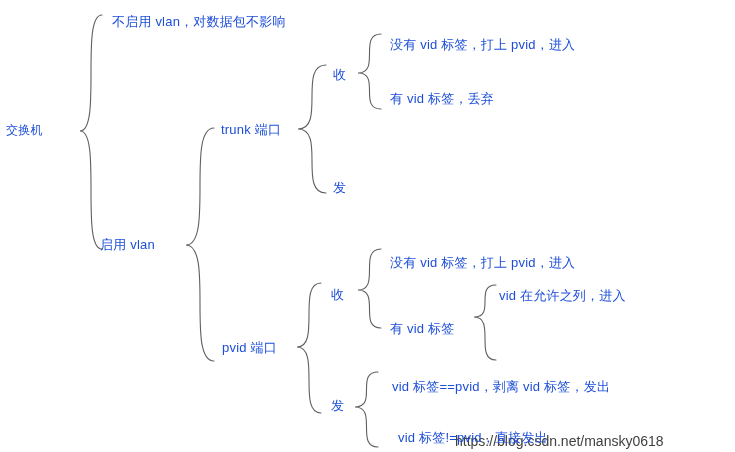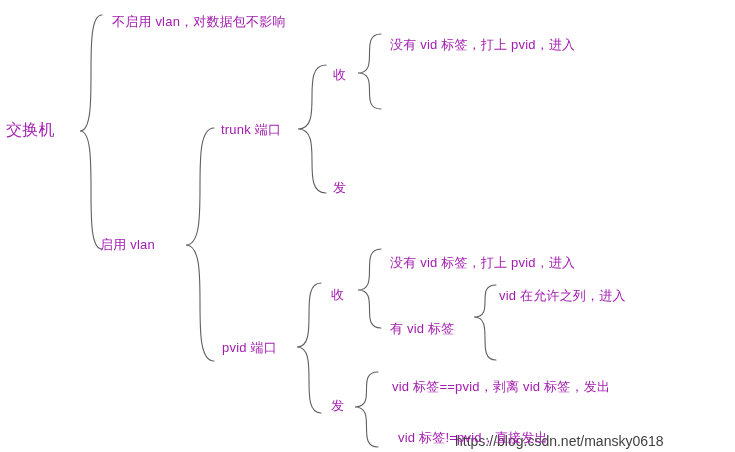"不启用 vlan，对数据包不影响" .lbl { color: #a21caf -> #1d4ed8 }
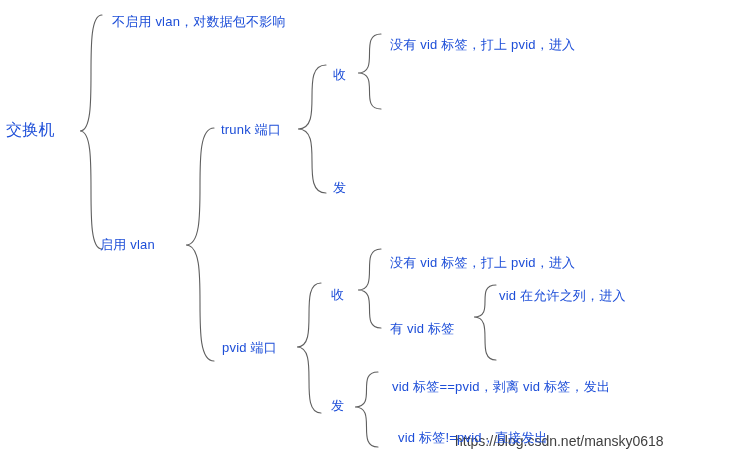"有 vid 标签，丢弃" div.lbl { html: none -> <div>有 vid 标签，丢弃</div> }
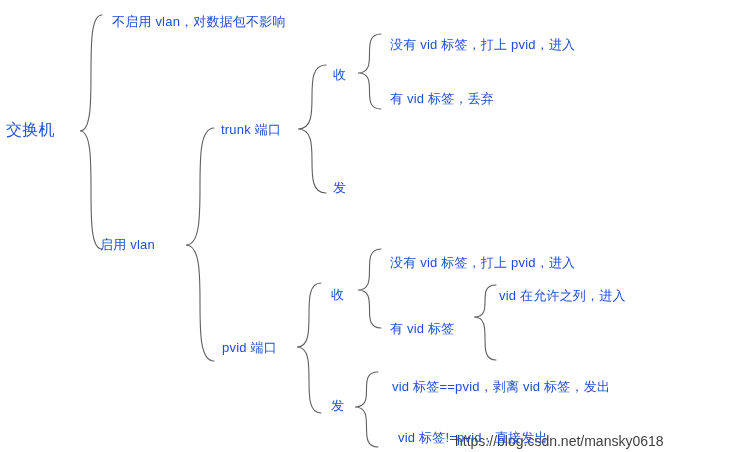"交换机" .lbl.root { font-size: 16px -> 12px }
